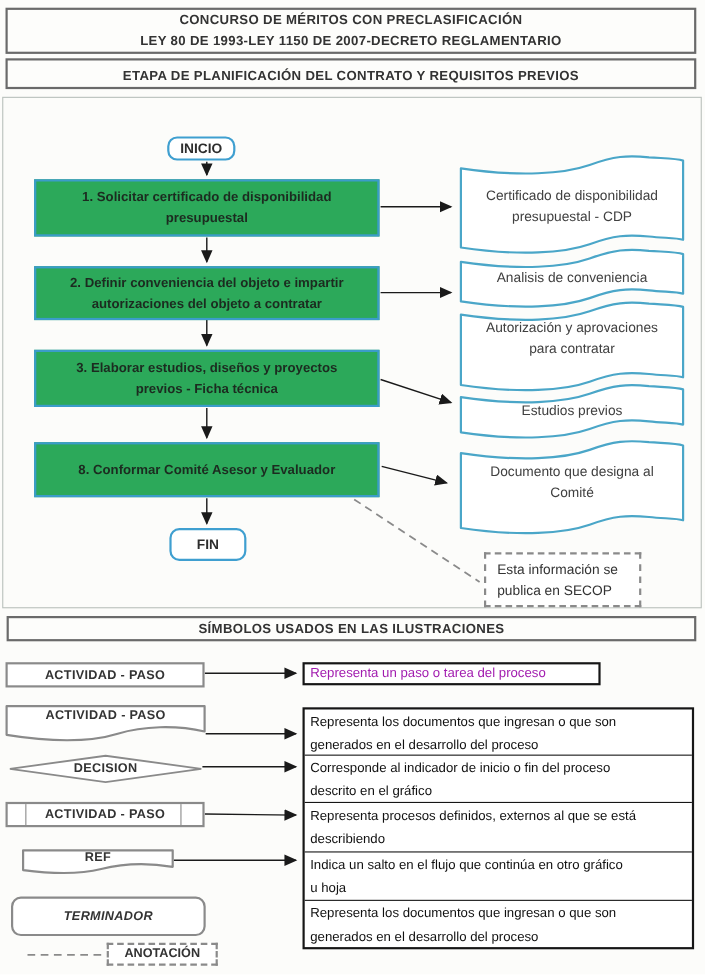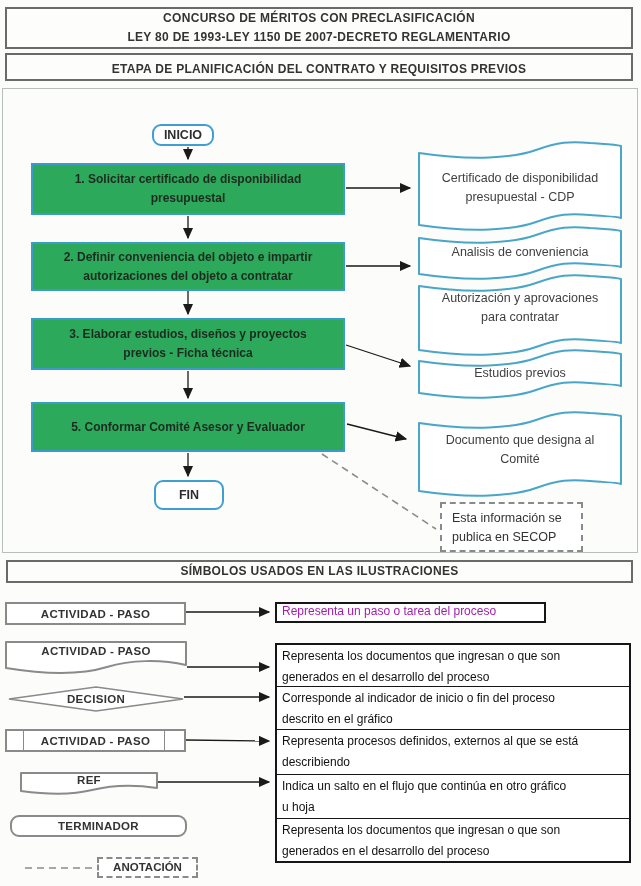"5. Conformar Comité Asesor y" span.txt { text: 5 -> 8 }
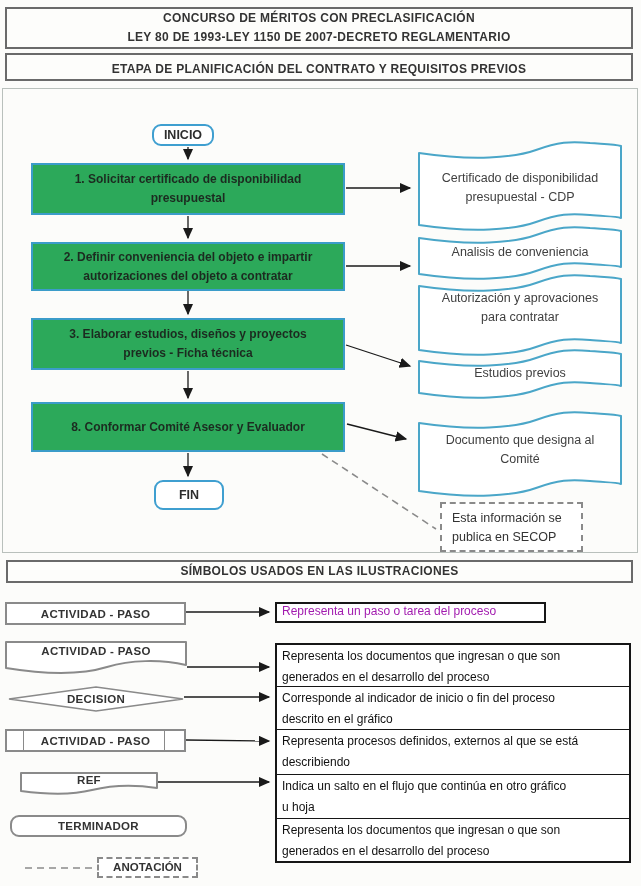"Documento que designa al" div.abs { top: 411px -> 400px }
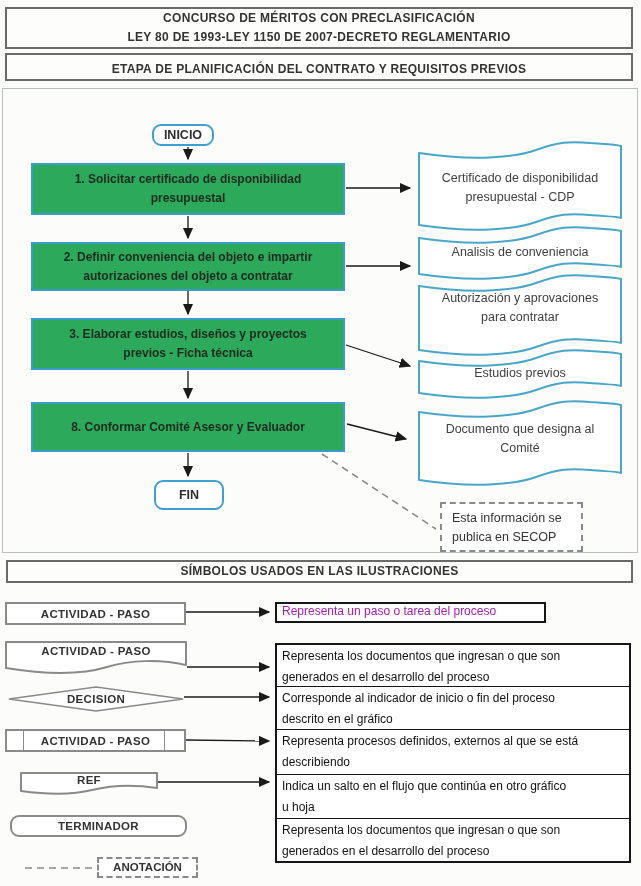"TERMINADOR" div.abs { font-style: none -> italic; height: 22px -> 36px }
